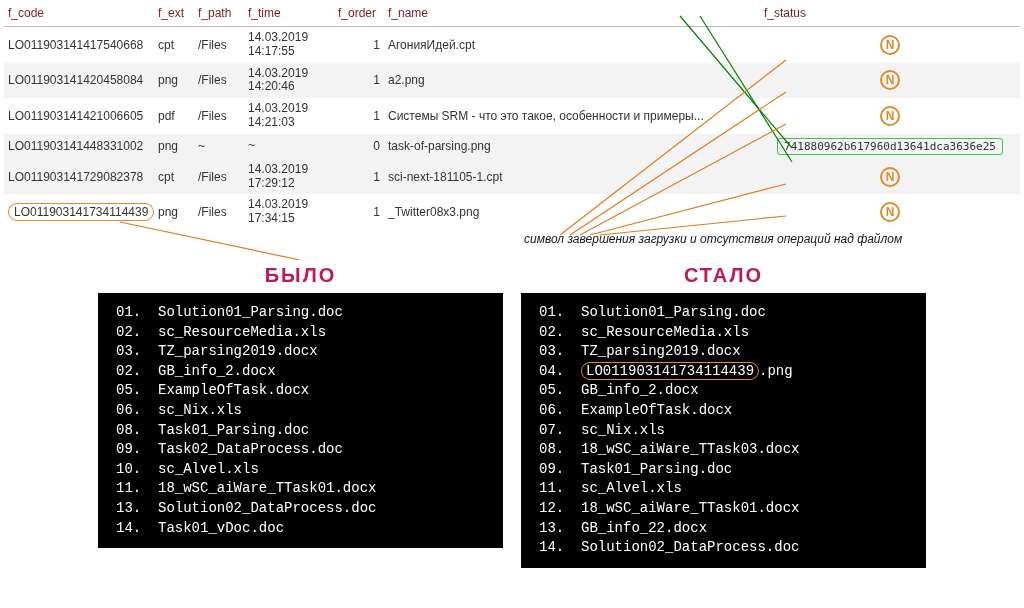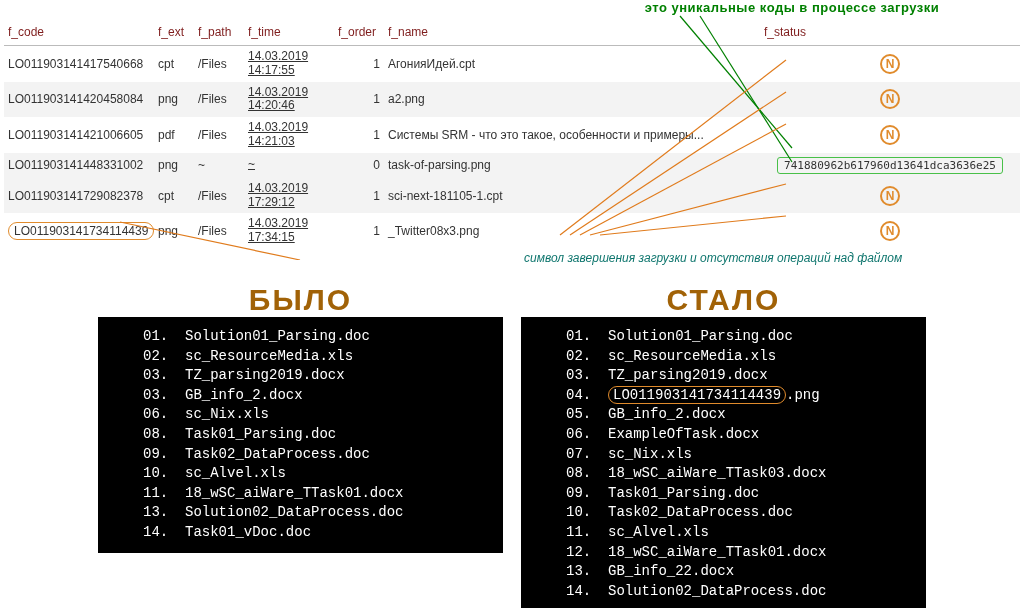"это уникальные коды в процессе" div.annotation-top { html: <div>это уникальные коды в процессе загрузки</div> -> none }
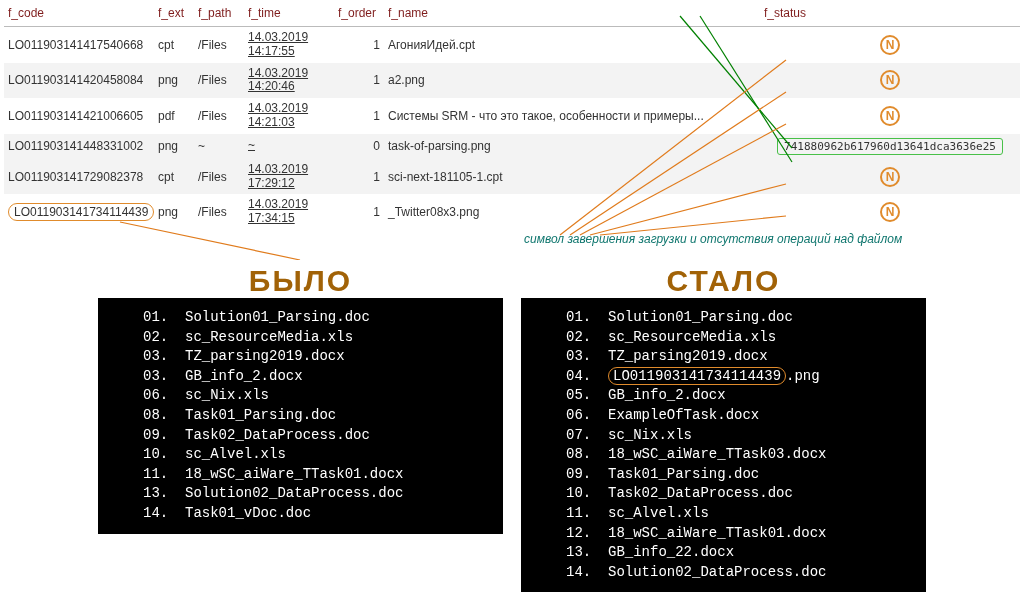"14.03.2019" .ftime-block { text-decoration: underline -> none }
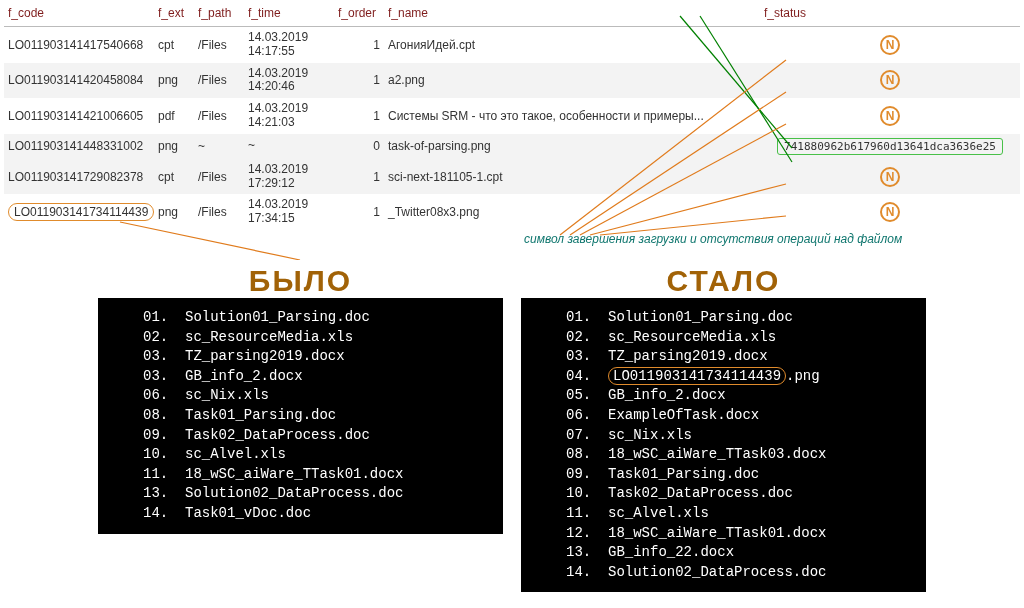"символ завершения загрузки и отсутствия" .annotation-mid { color: #0f766e -> #0f172a }
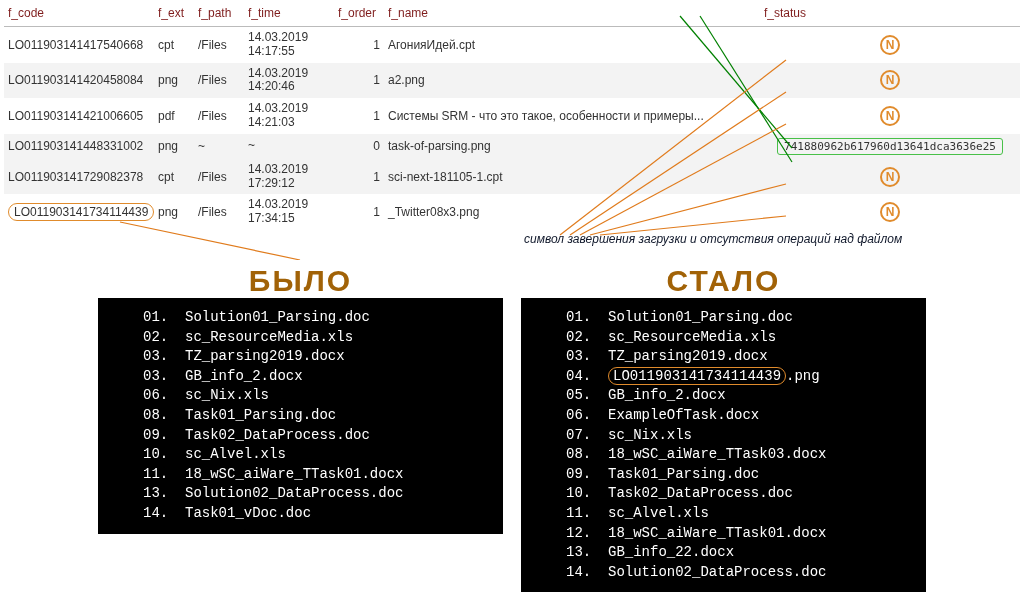"БЫЛО" .compare-title { color: #a16207 -> #be185d; font-size: 30px -> 20px; margin-bottom: none -> 6px }
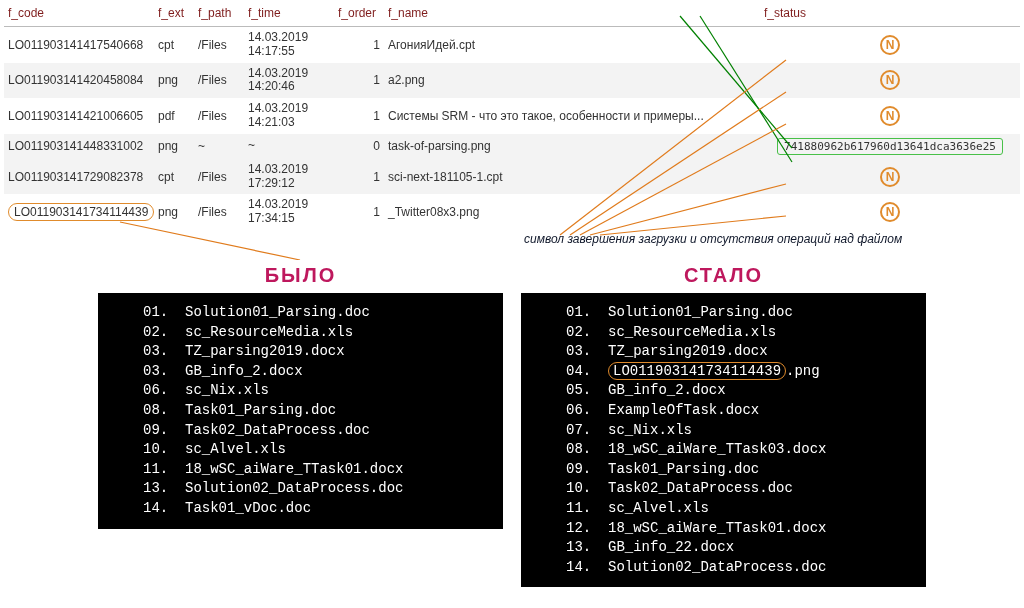"01. Solution01_Parsing.doc" .terminal .line { margin-left: 27px -> none }
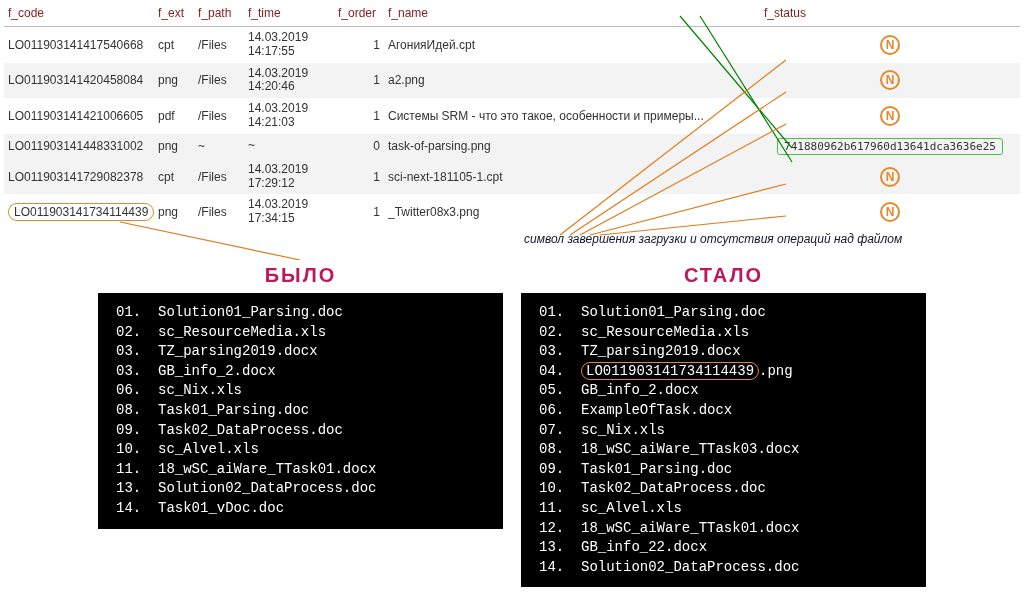"03. GB_info_2.docx" div.line { text: 03 -> 02 }
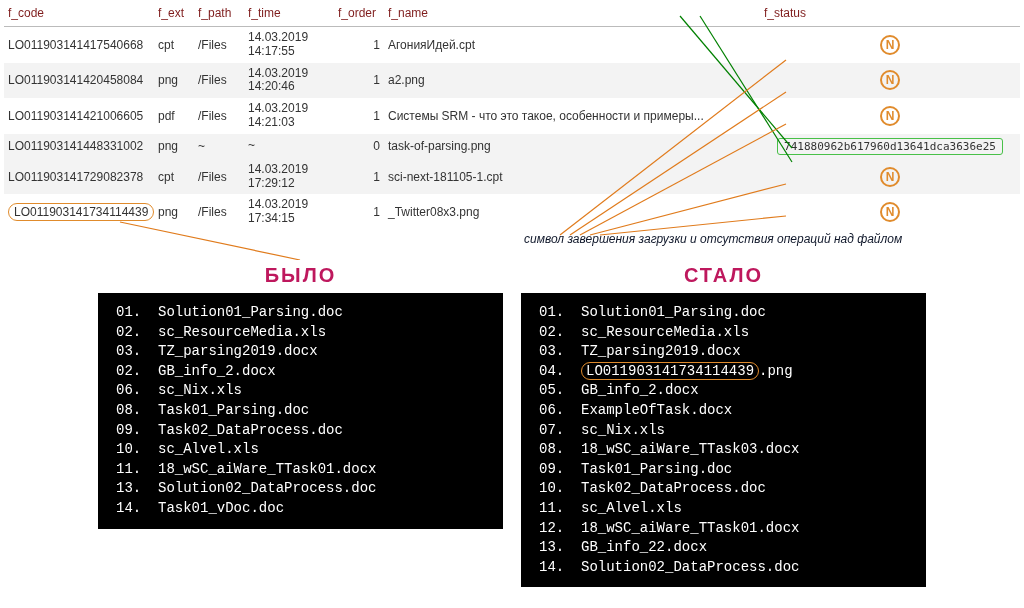"05. ExampleOfTask.docx" div.line { html: none -> <div>05. ExampleOfTask.docx</div> }
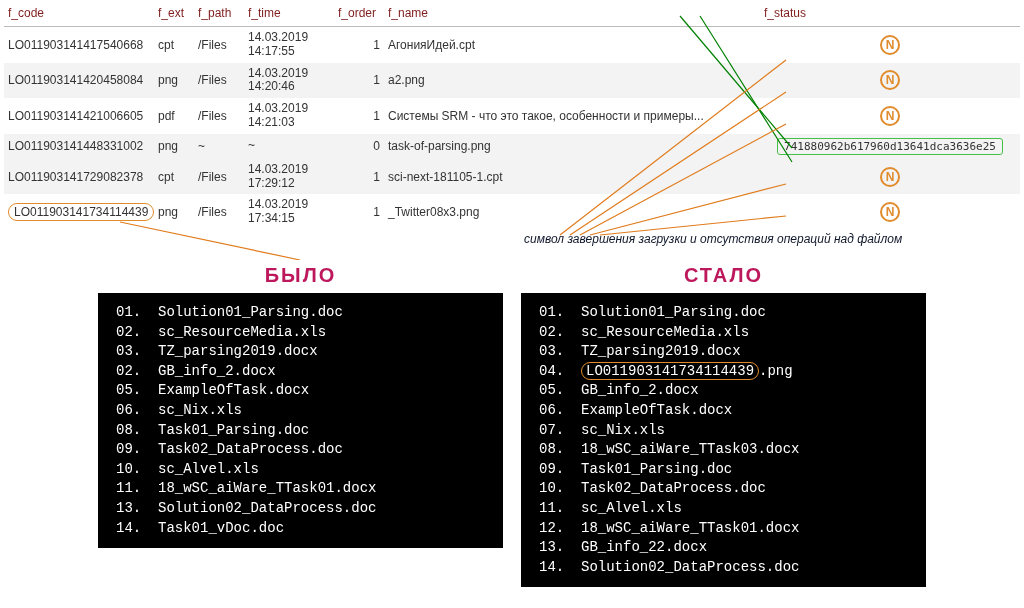"10. Task02_DataProcess.doc" div.line { html: <div>10. Task02_DataProcess.doc</div> -> none }
